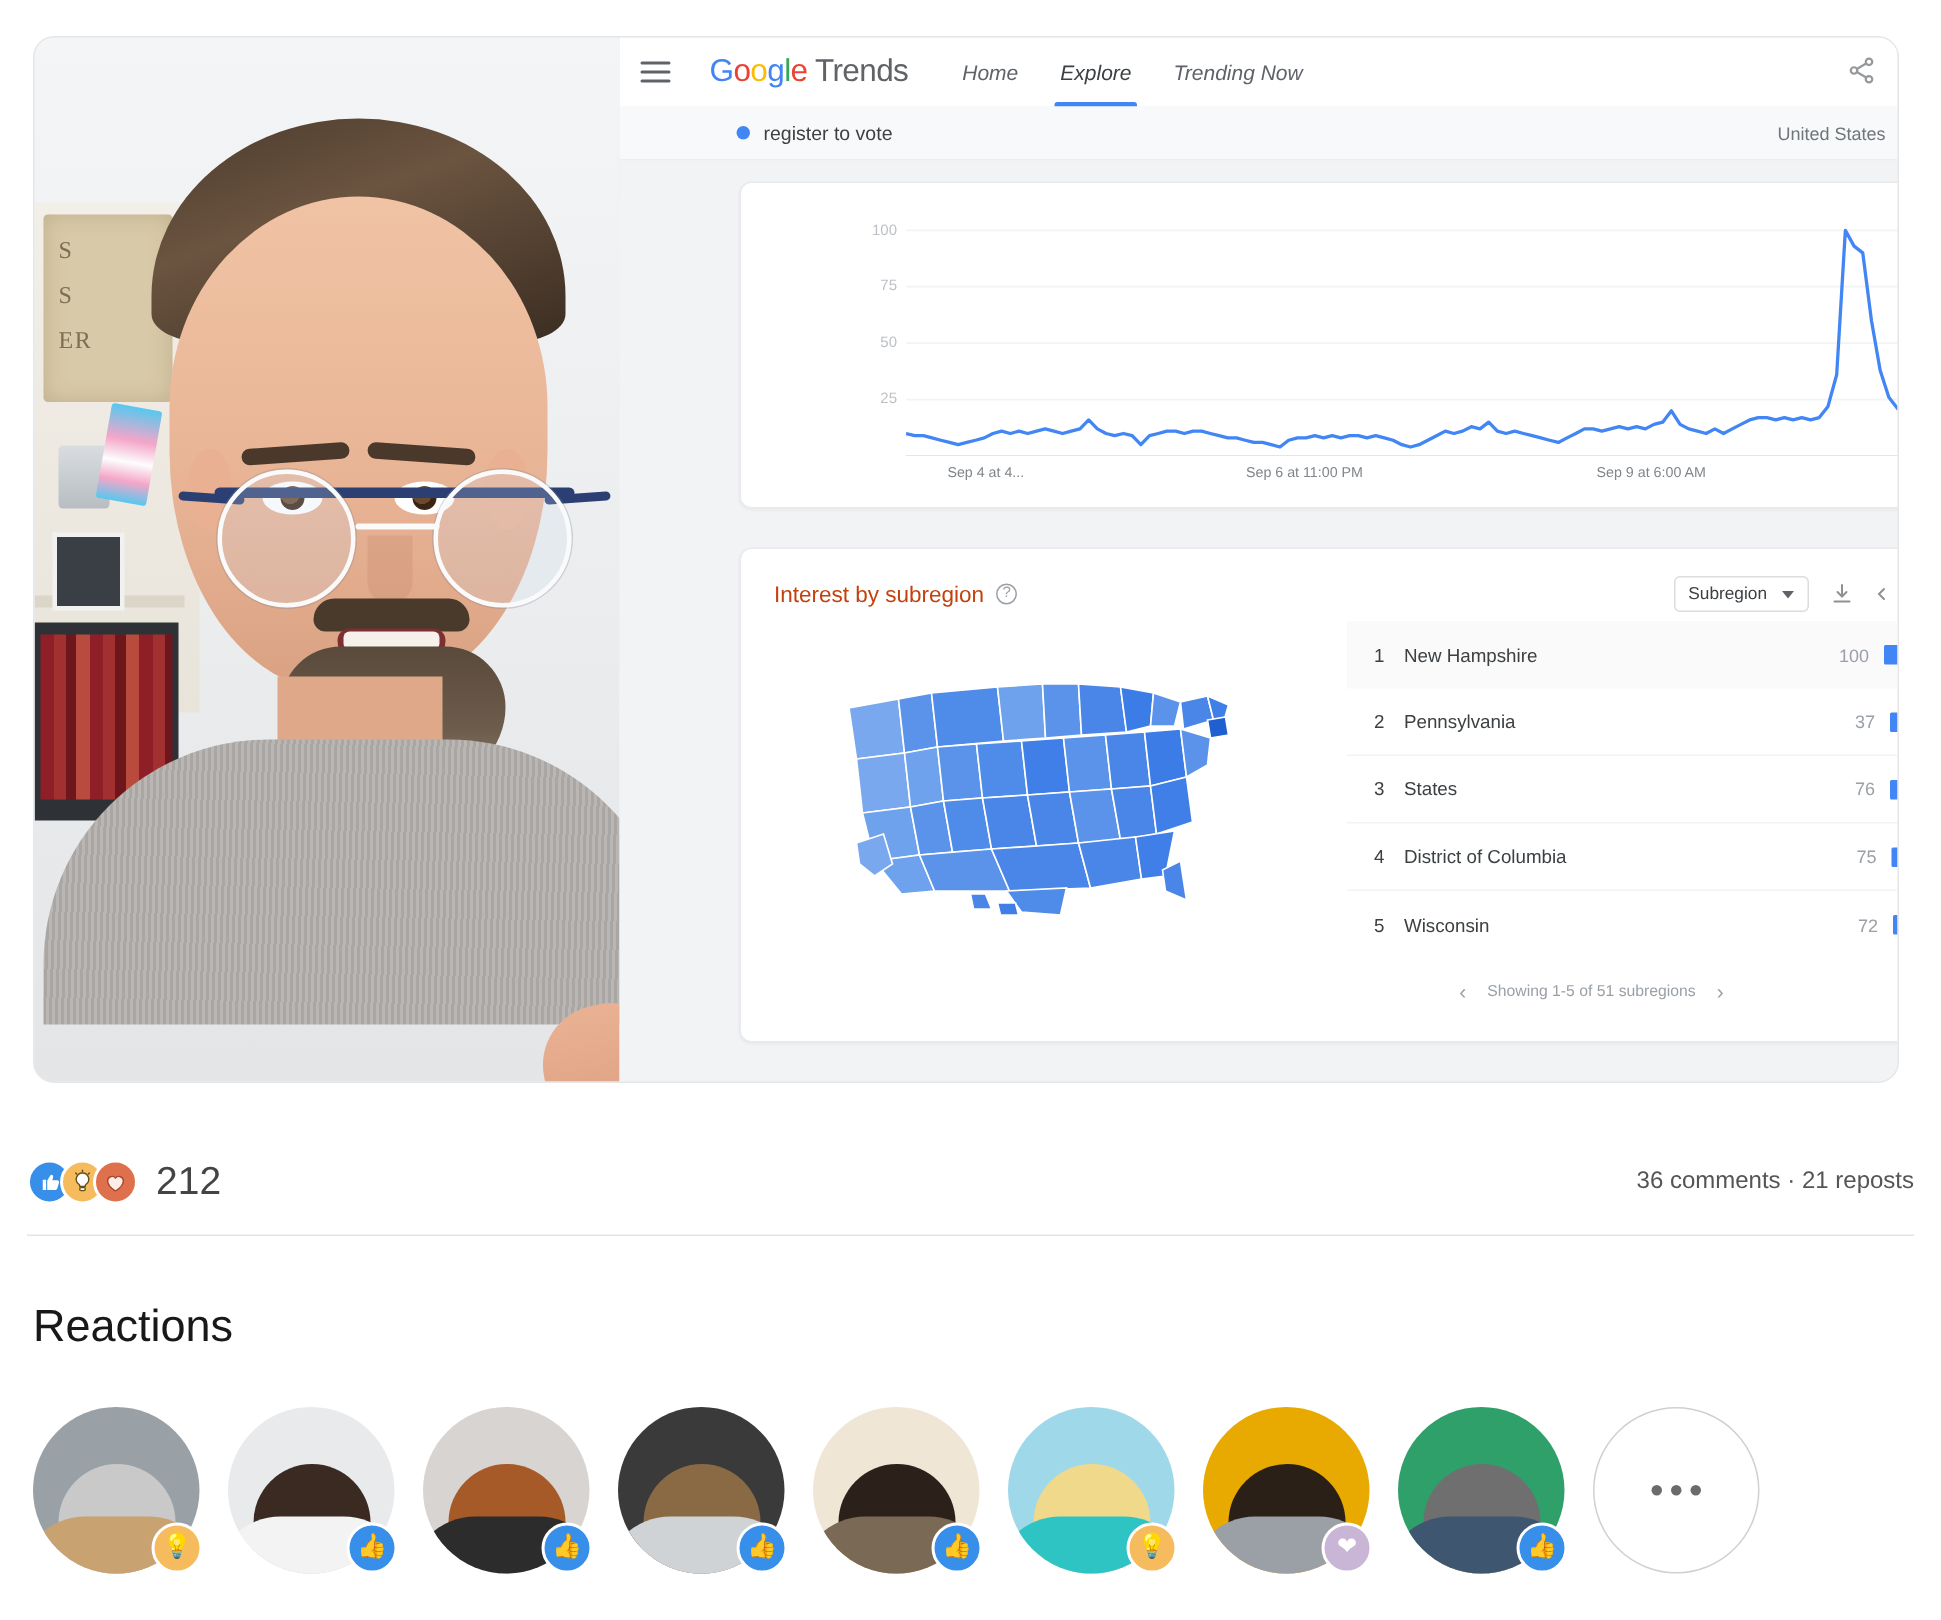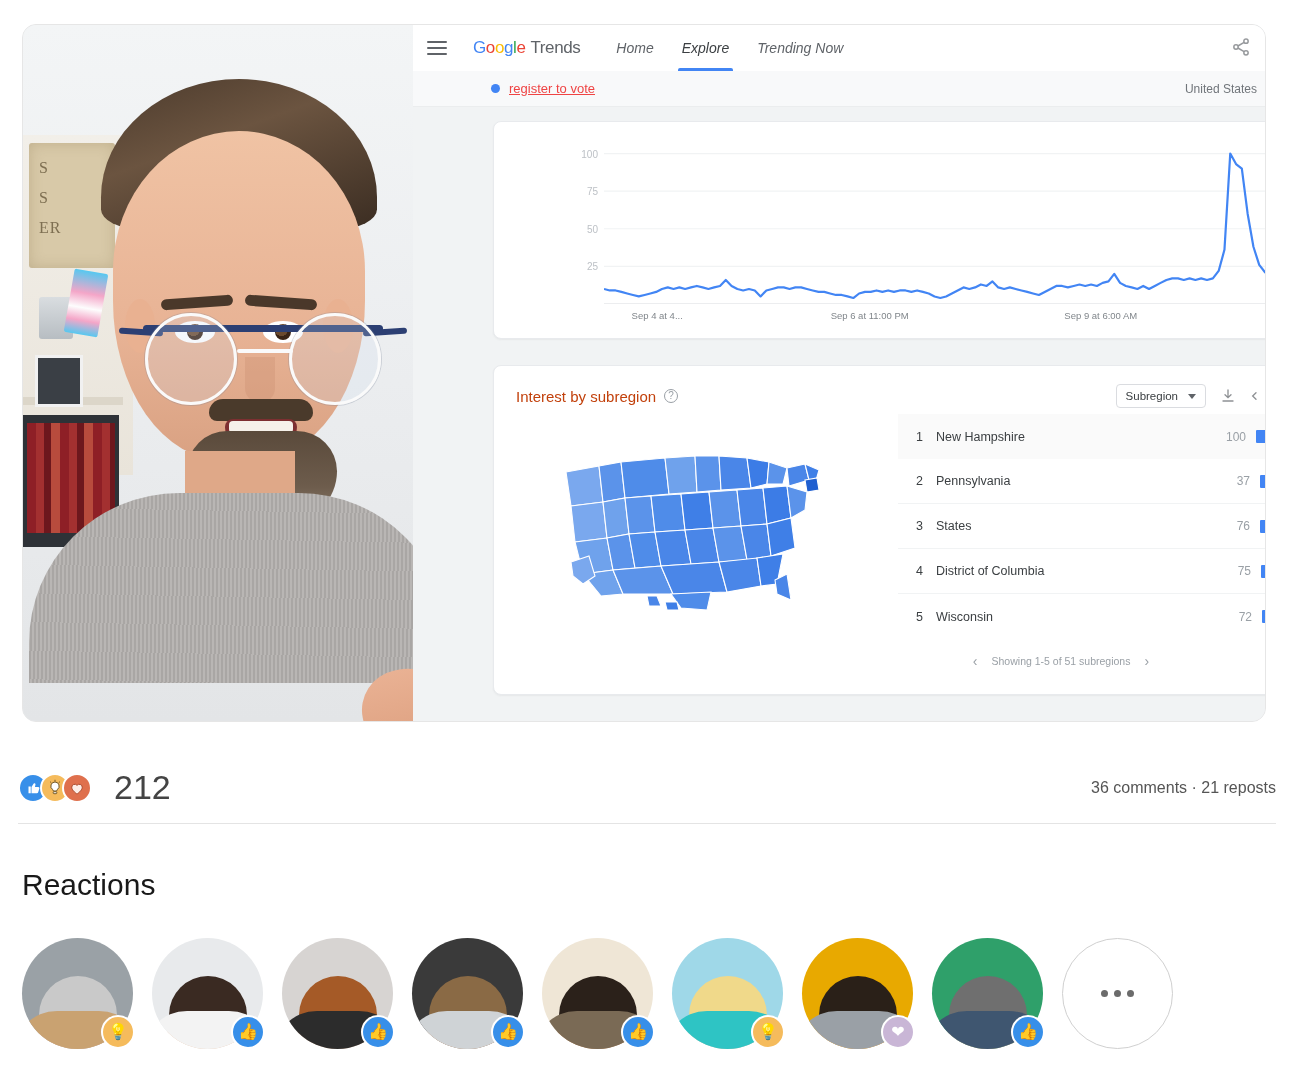"Google Trends" .gt-logo { font-size: 17px -> 21px }
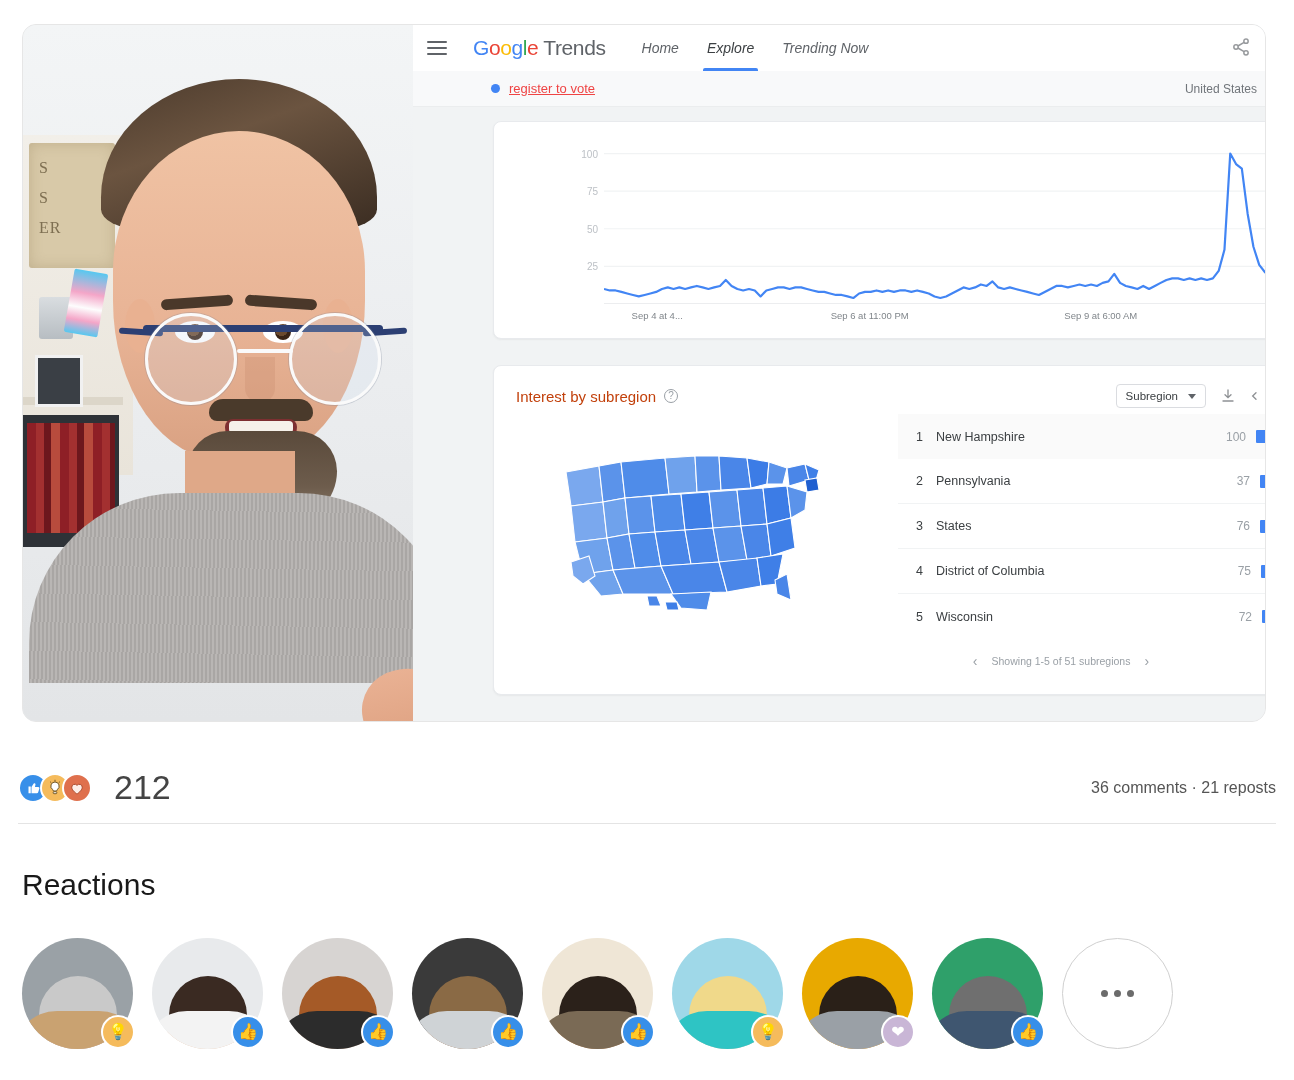"register to vote" .qlabel { color: #ef4444 -> #404040; text-decoration: underline -> none }
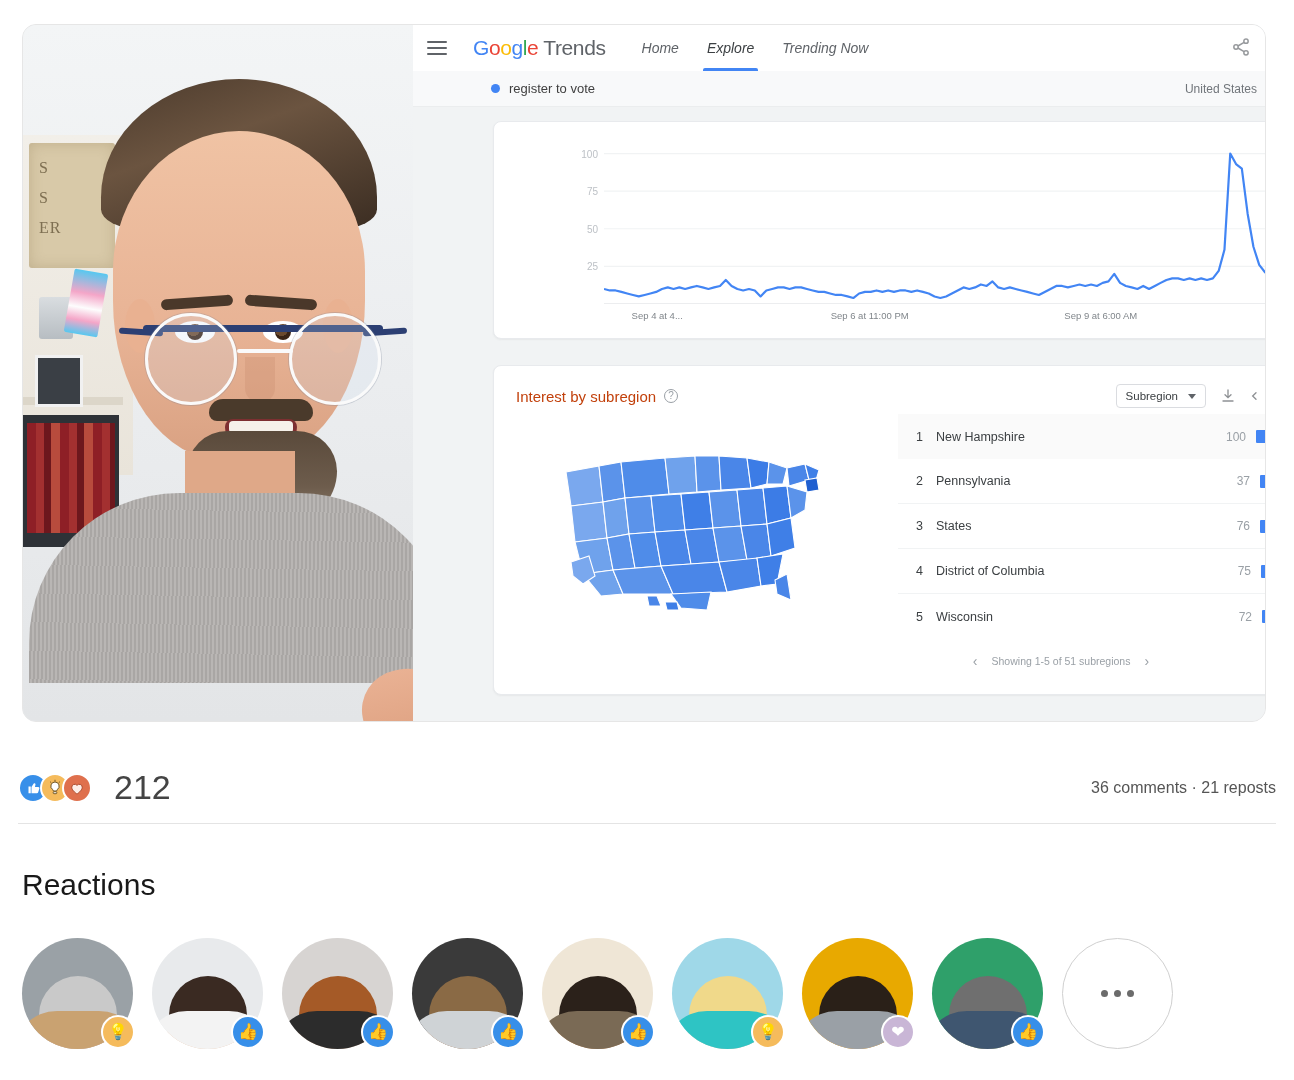"212" .rcount { font-size: 34px -> 26px; margin-left: 22px -> 12px }
